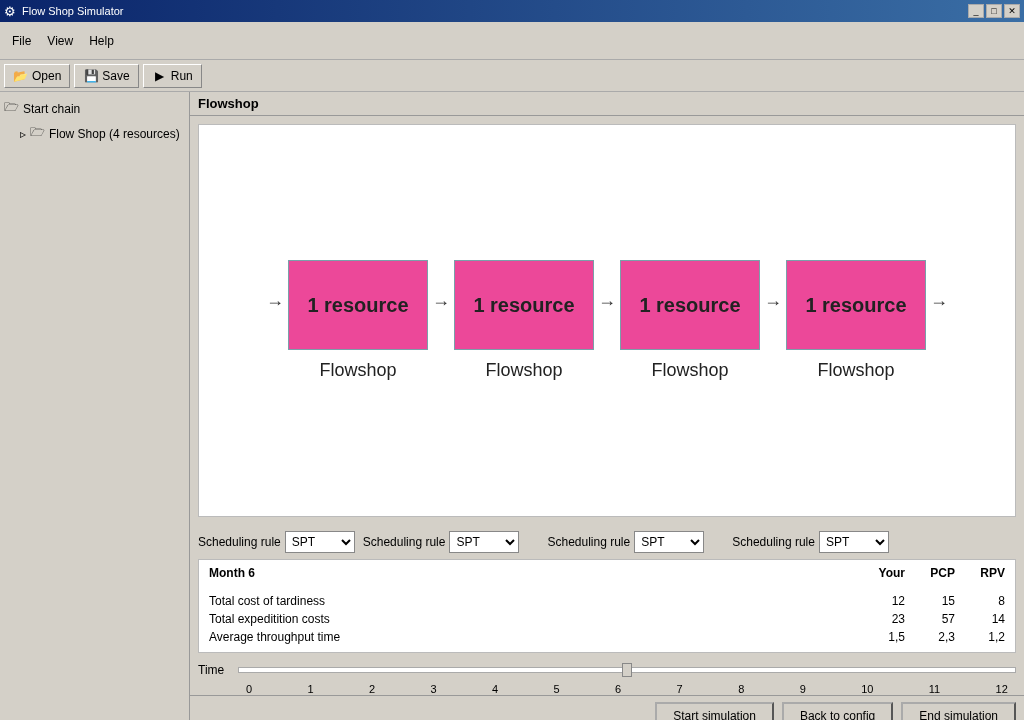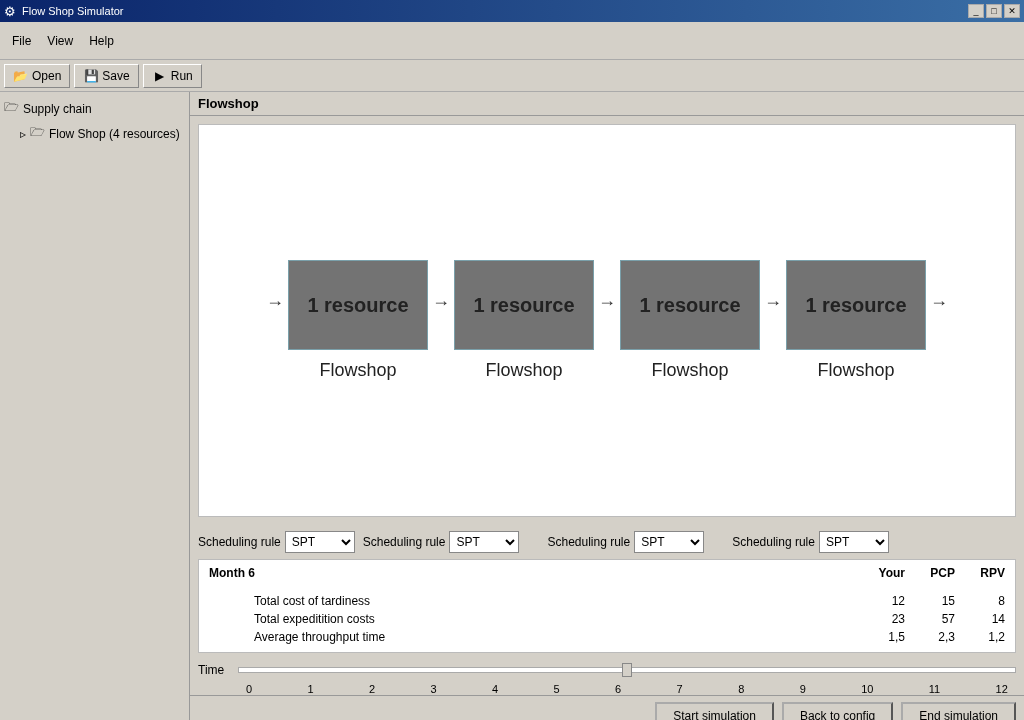"Supply chain" span { text: Supply -> Start }
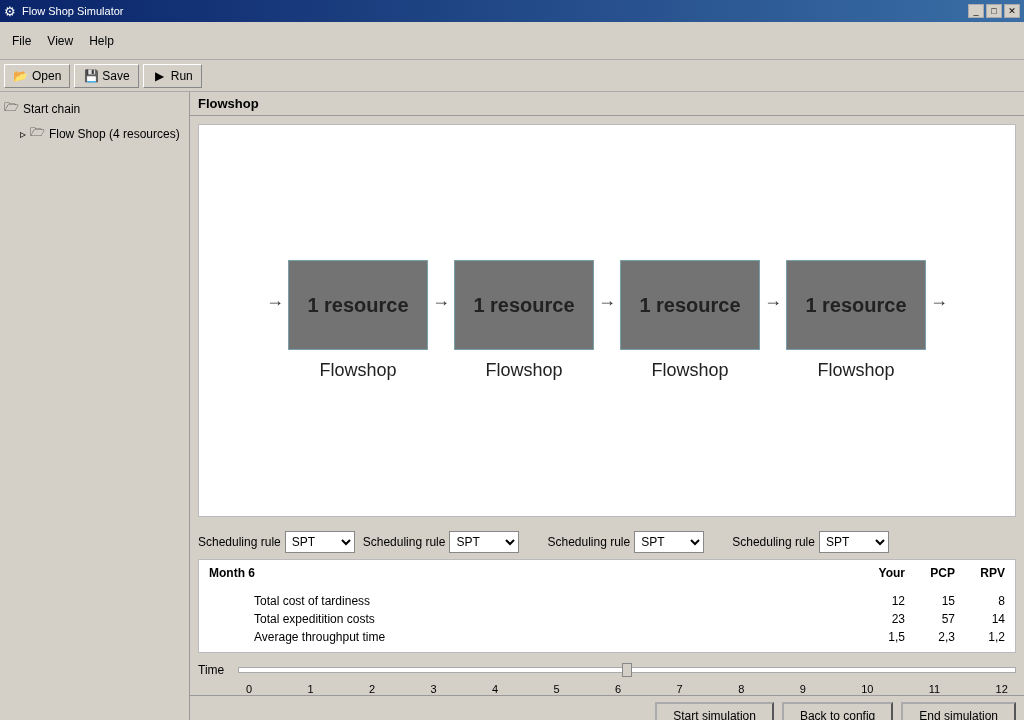"1 resource" .flow-box { background: #737373 -> #ec4899 }
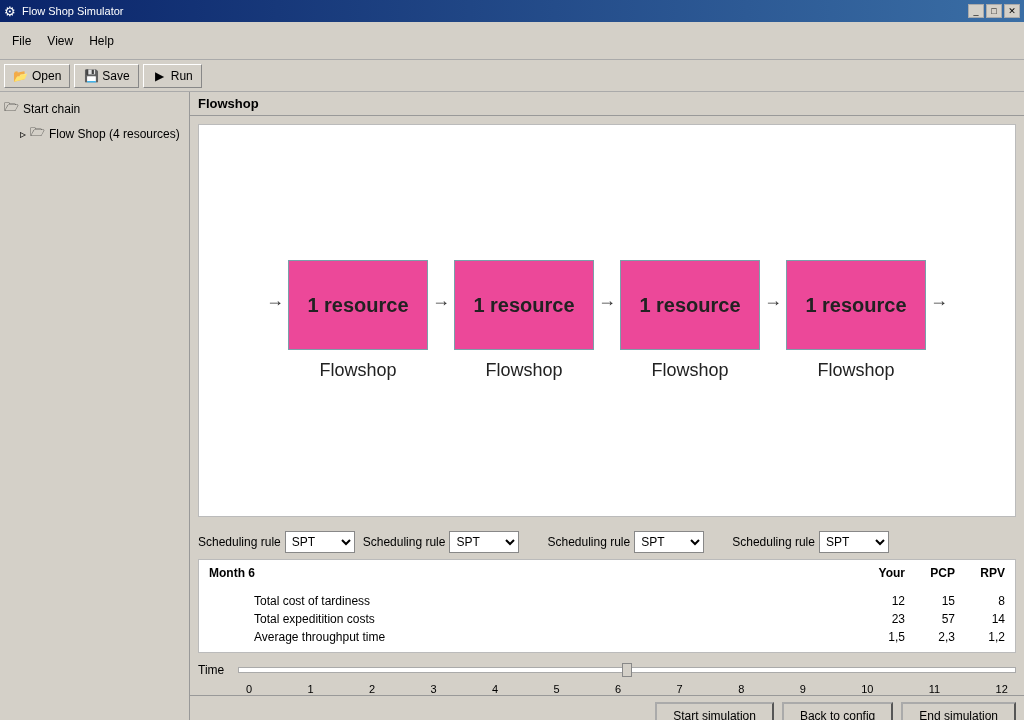"Total cost of tardiness" .stats-row-label { margin-left: 45px -> none }
